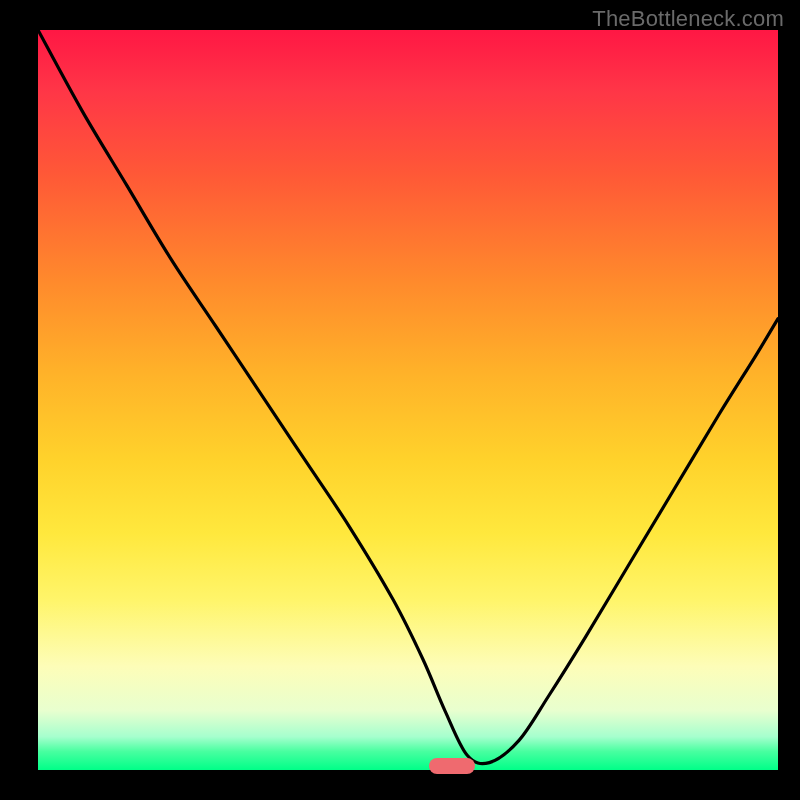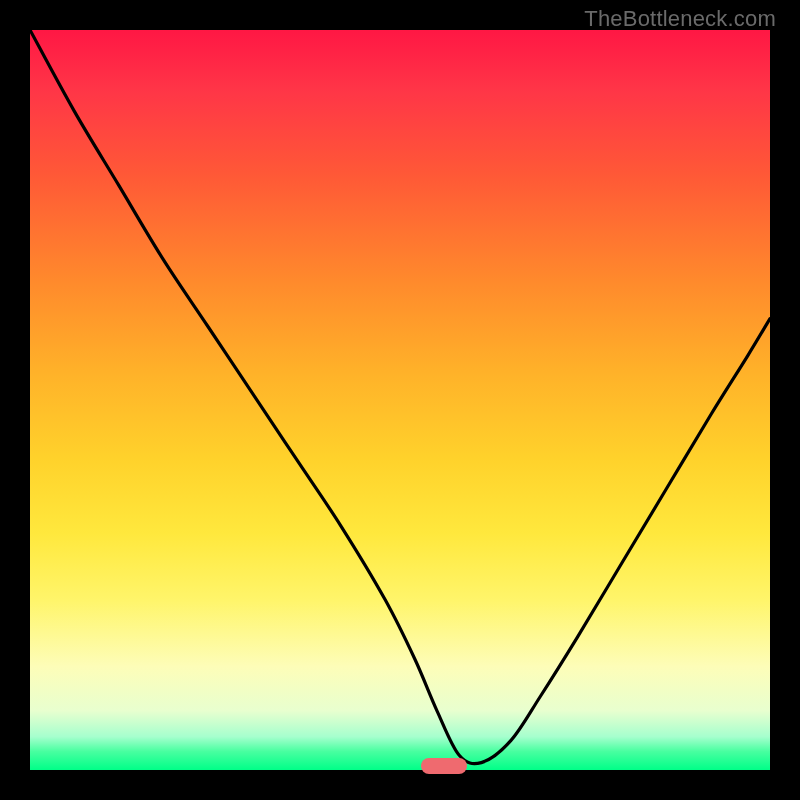"TheBottleneck.com" .frame { left: 0 -> 8px }
